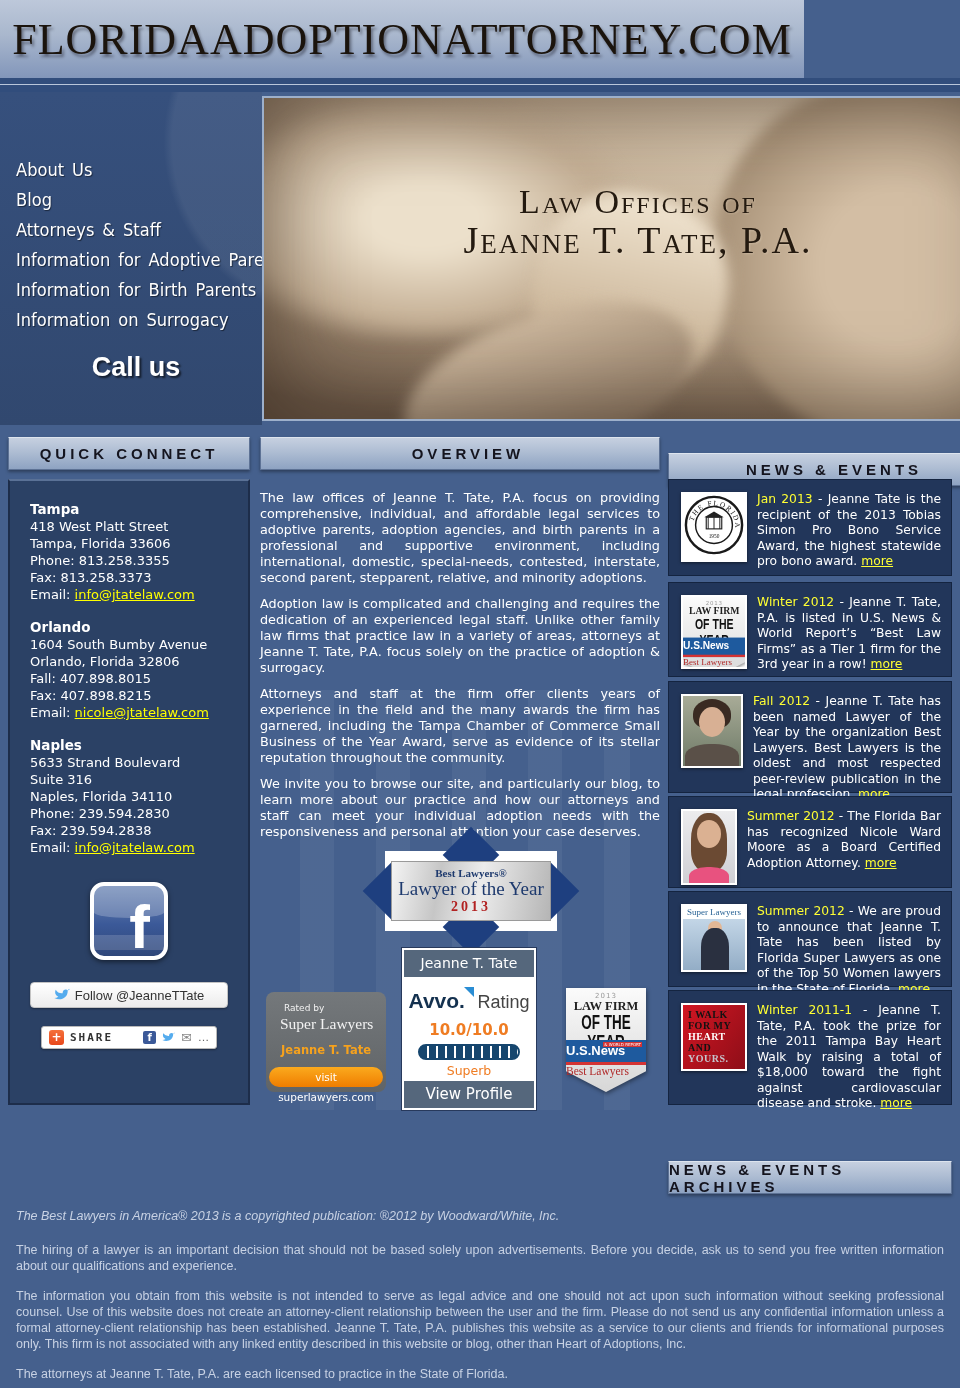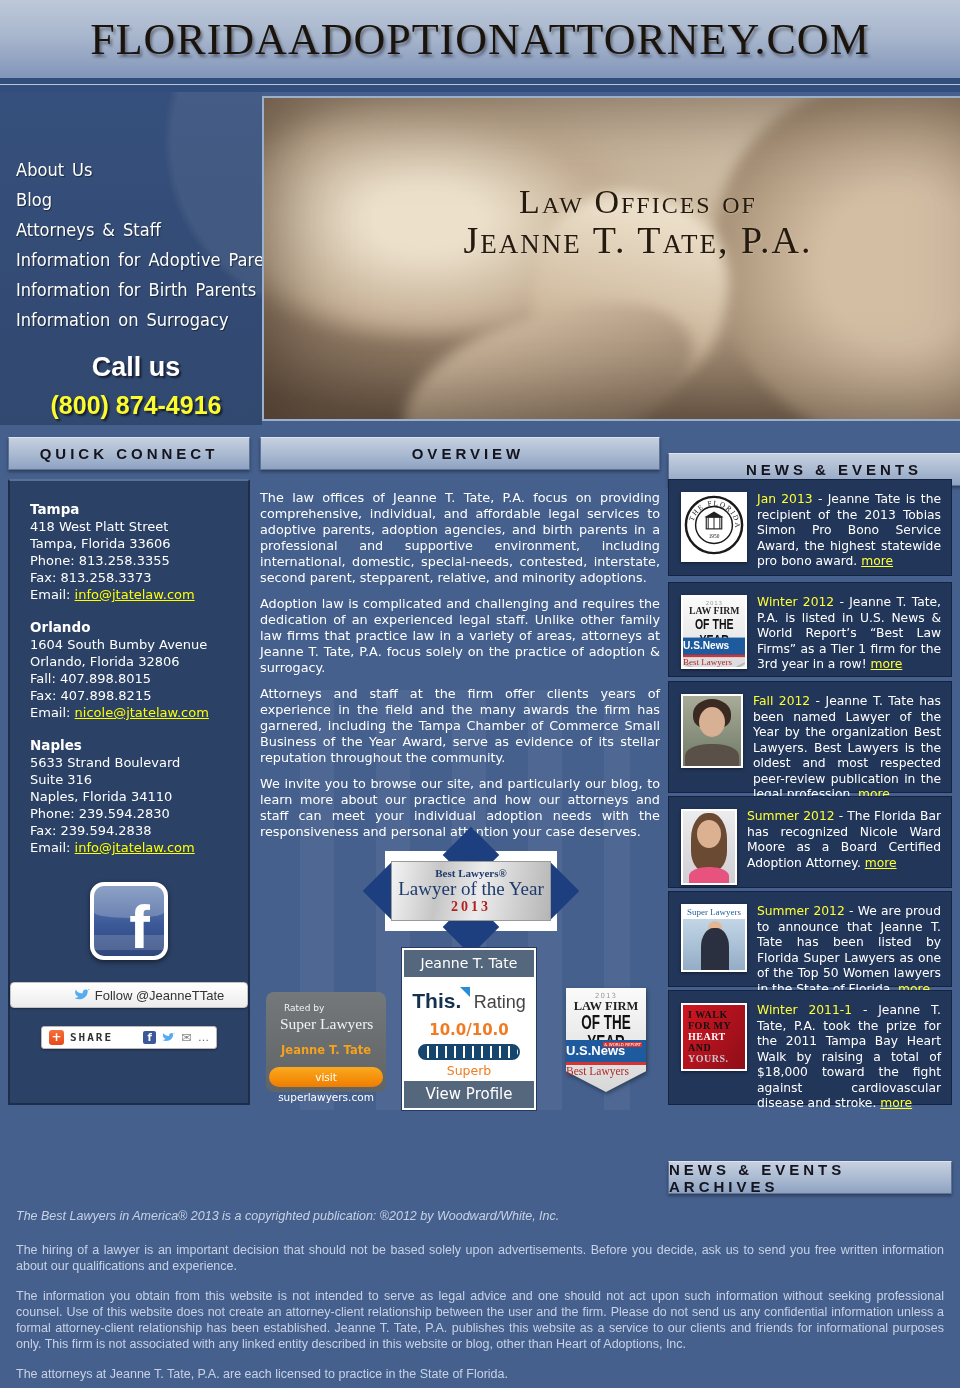"FLORIDAADOPTIONATTORNEY.COM" .masthead { width: 960px -> 804px }
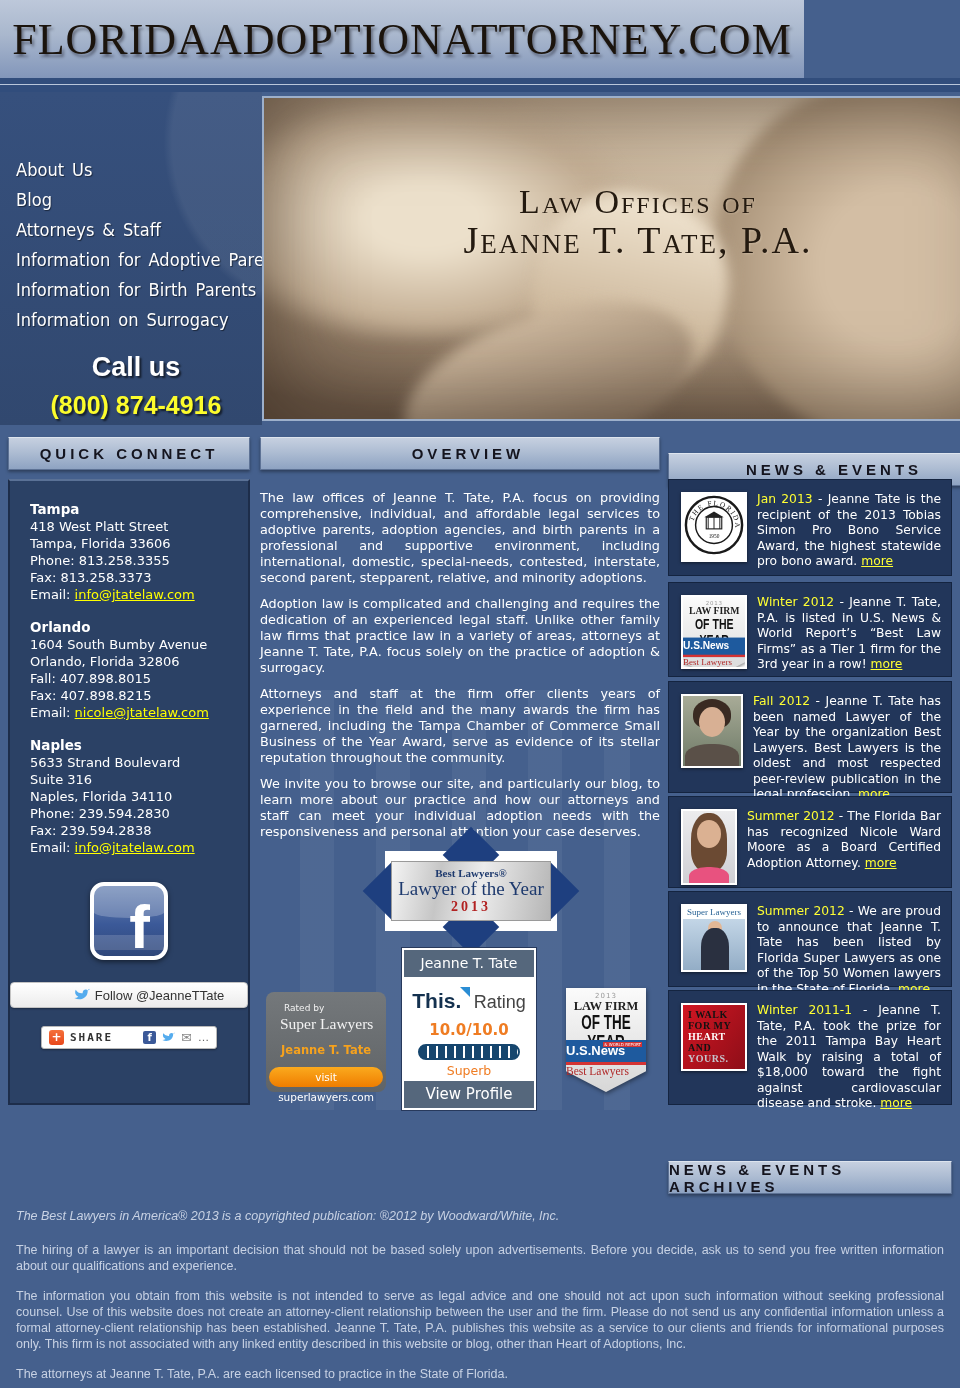"(800) 874-4916" div.phone { html: <div>(800) 874-4916</div> -> none }
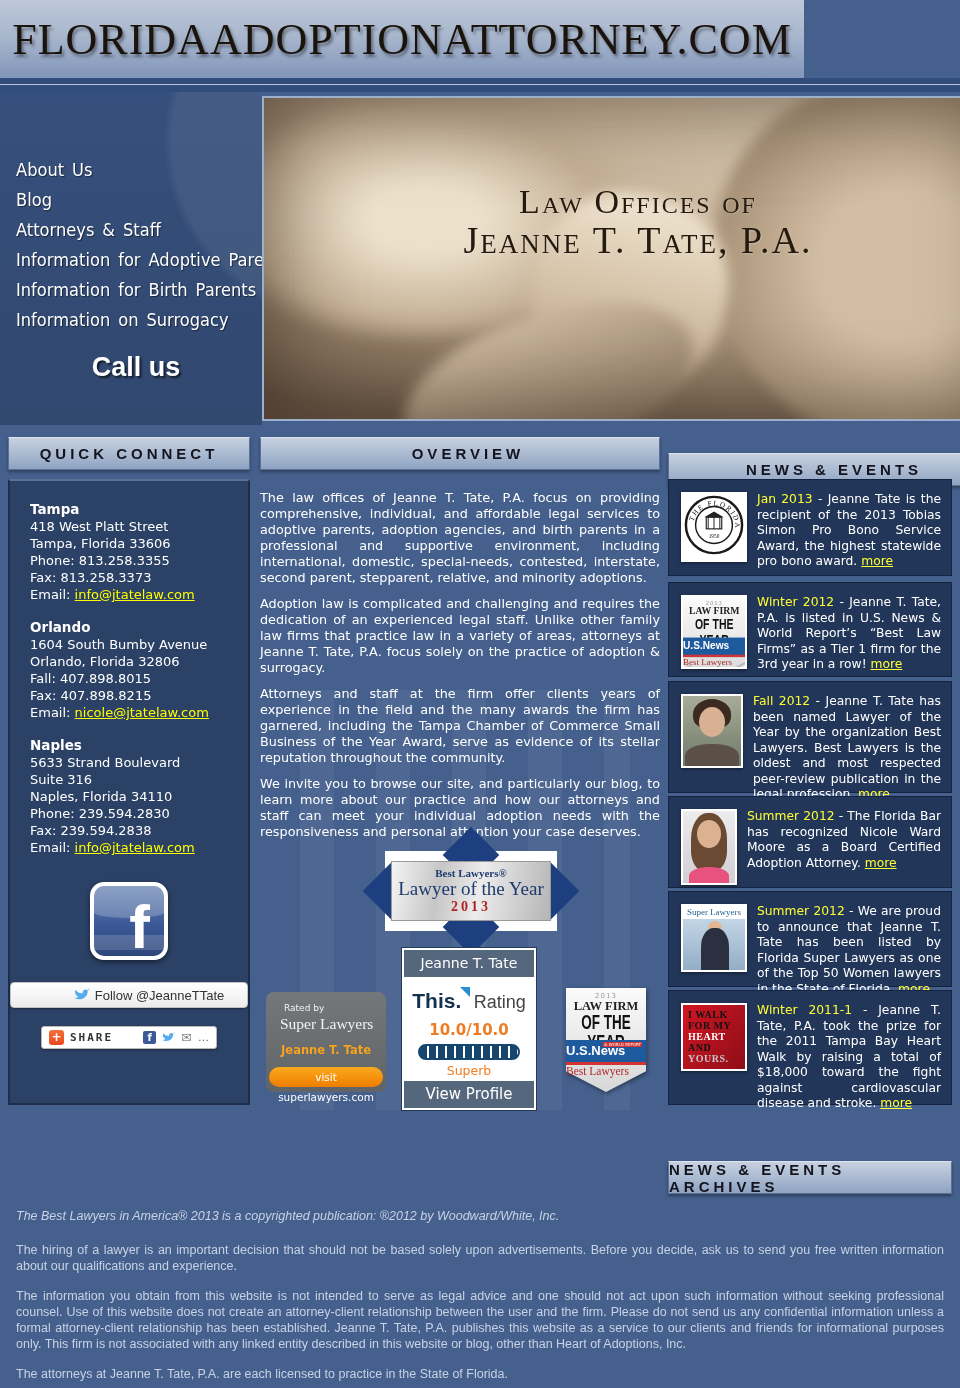"Follow @JeanneTTate" .tw-btn { padding-left: 40px -> none }
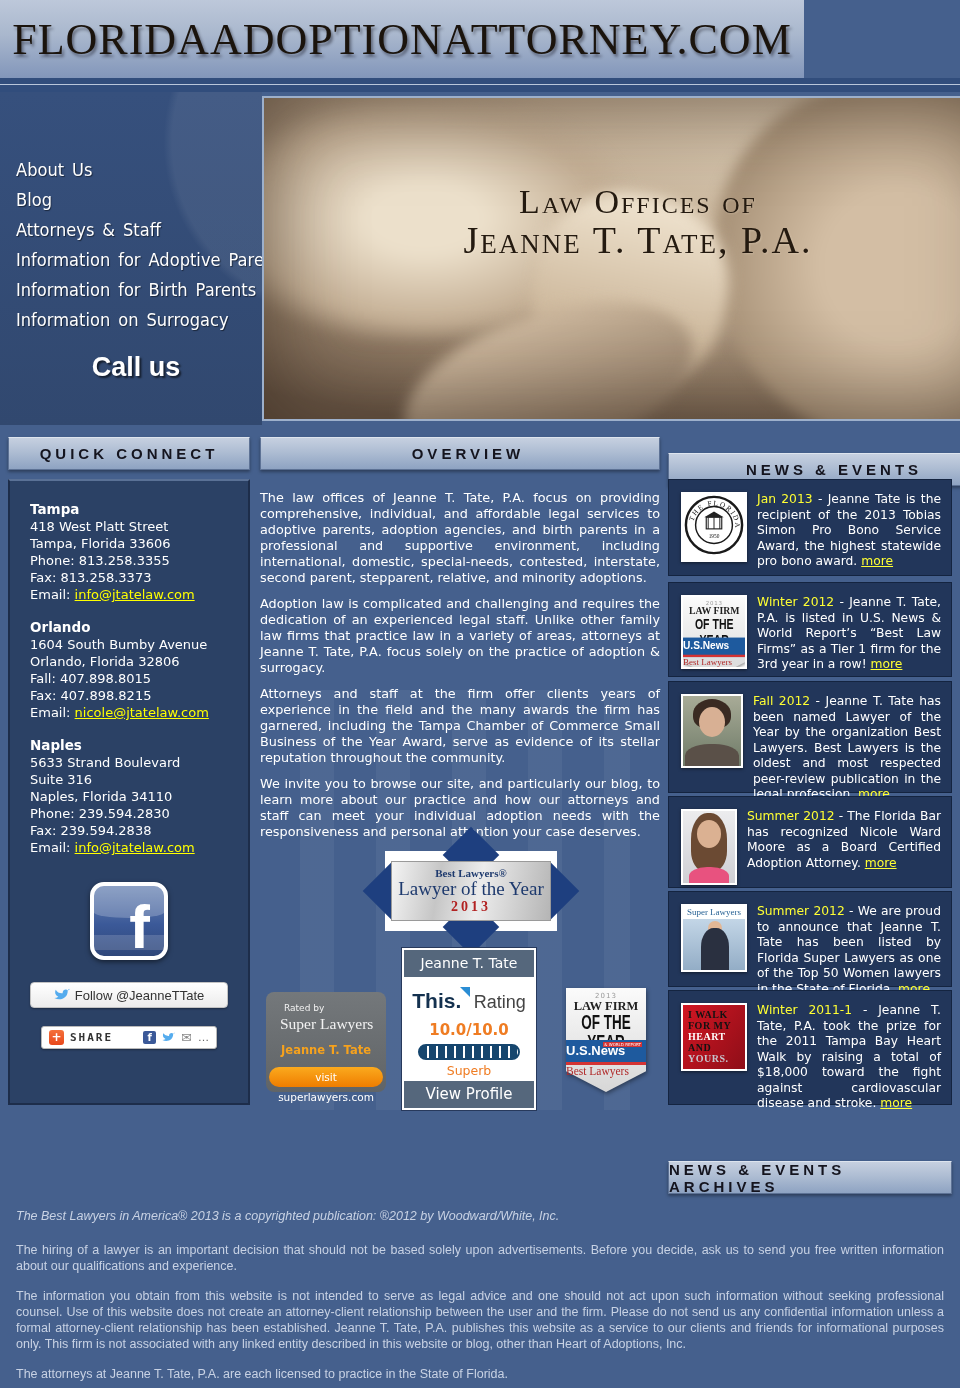"This." span.avvo-brand { text: This -> Avvo }
